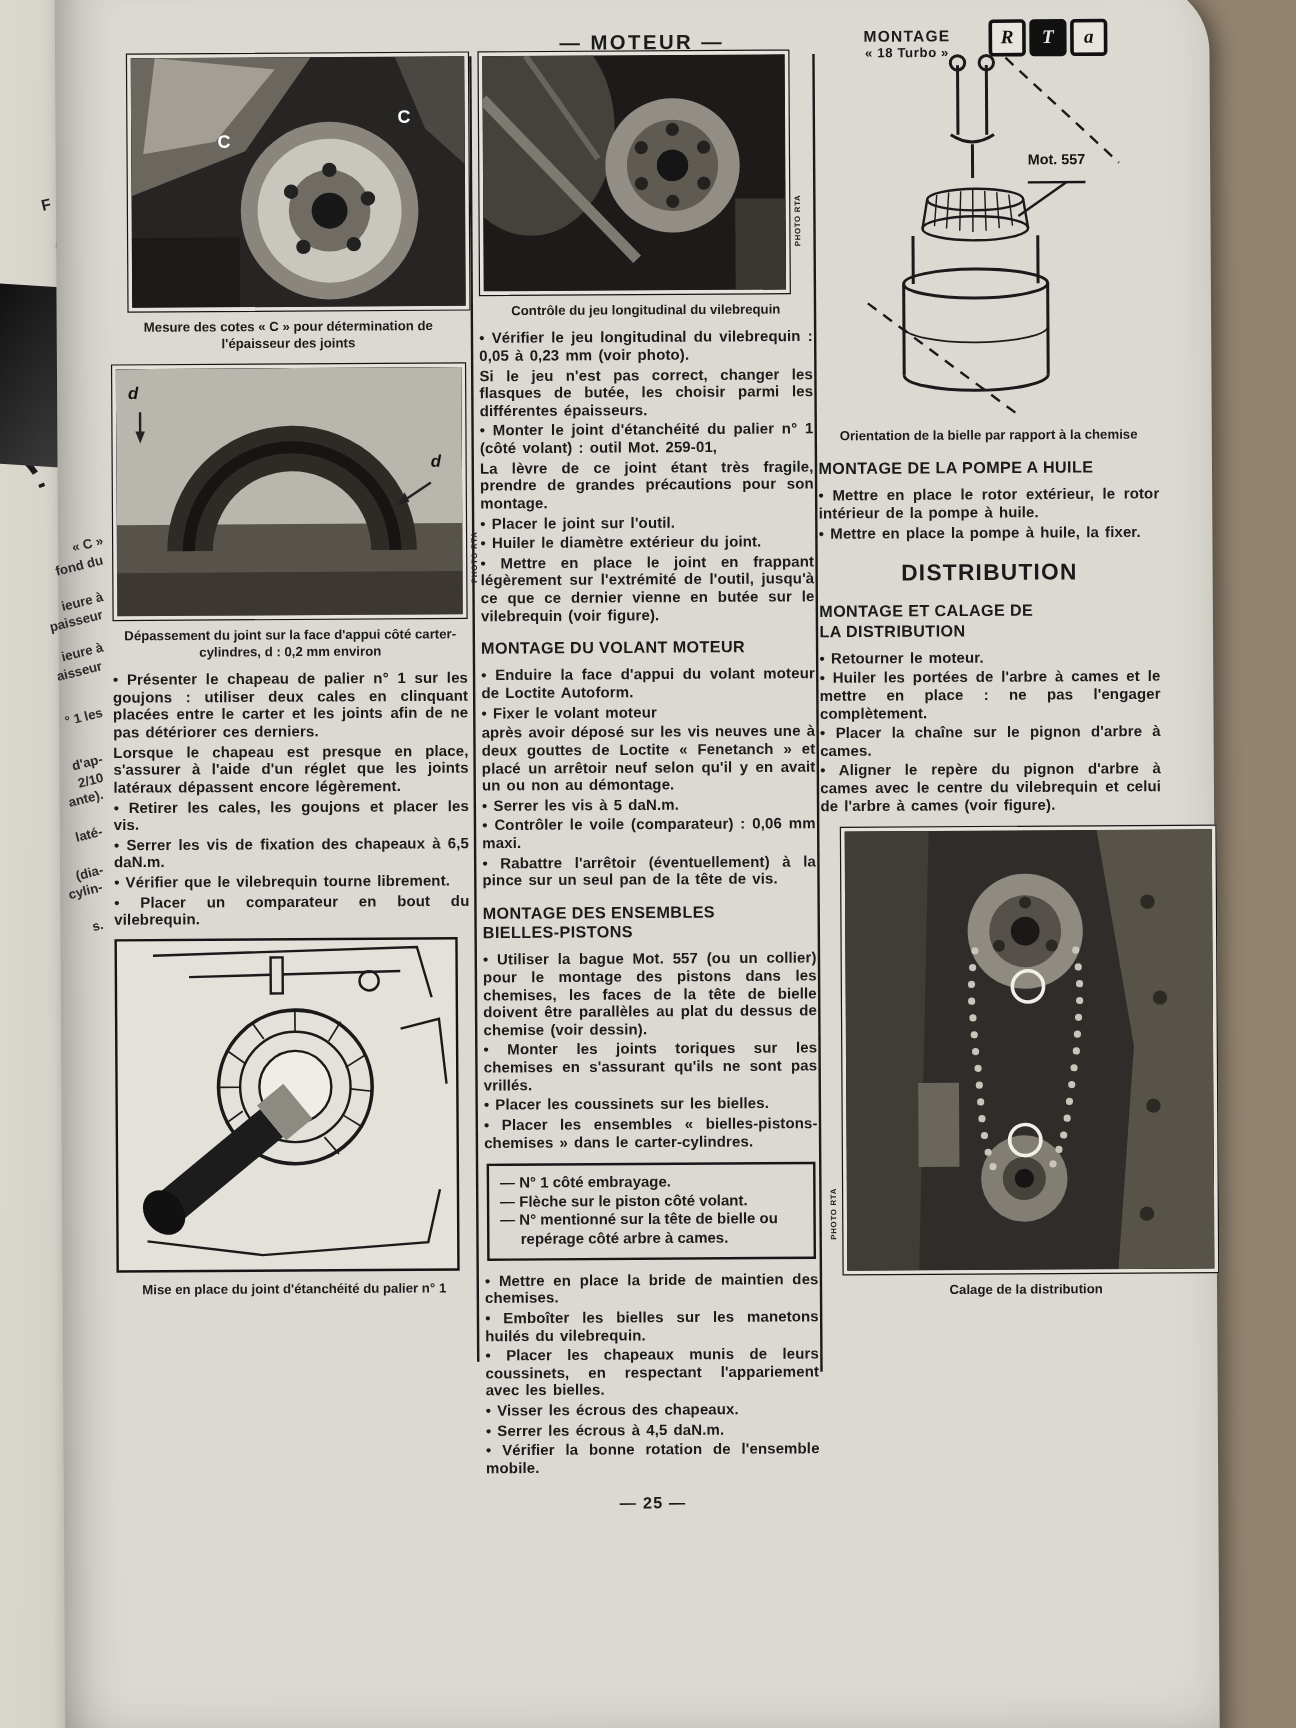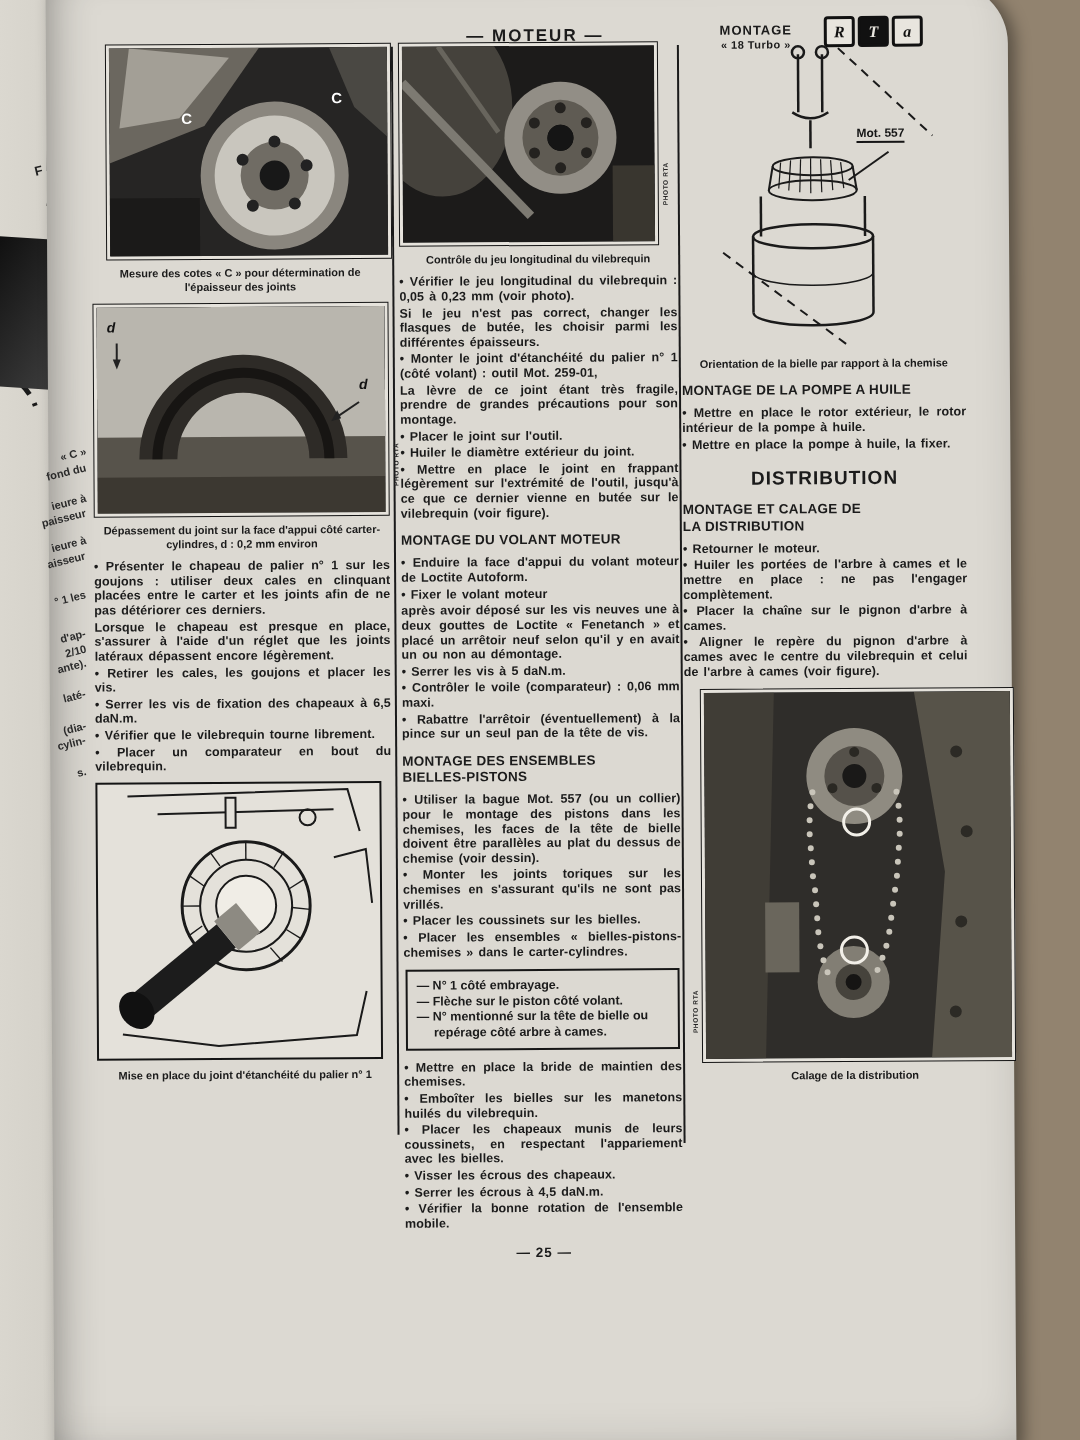"Mot. 557" .tool-label { padding-bottom: 1px -> 11px }
